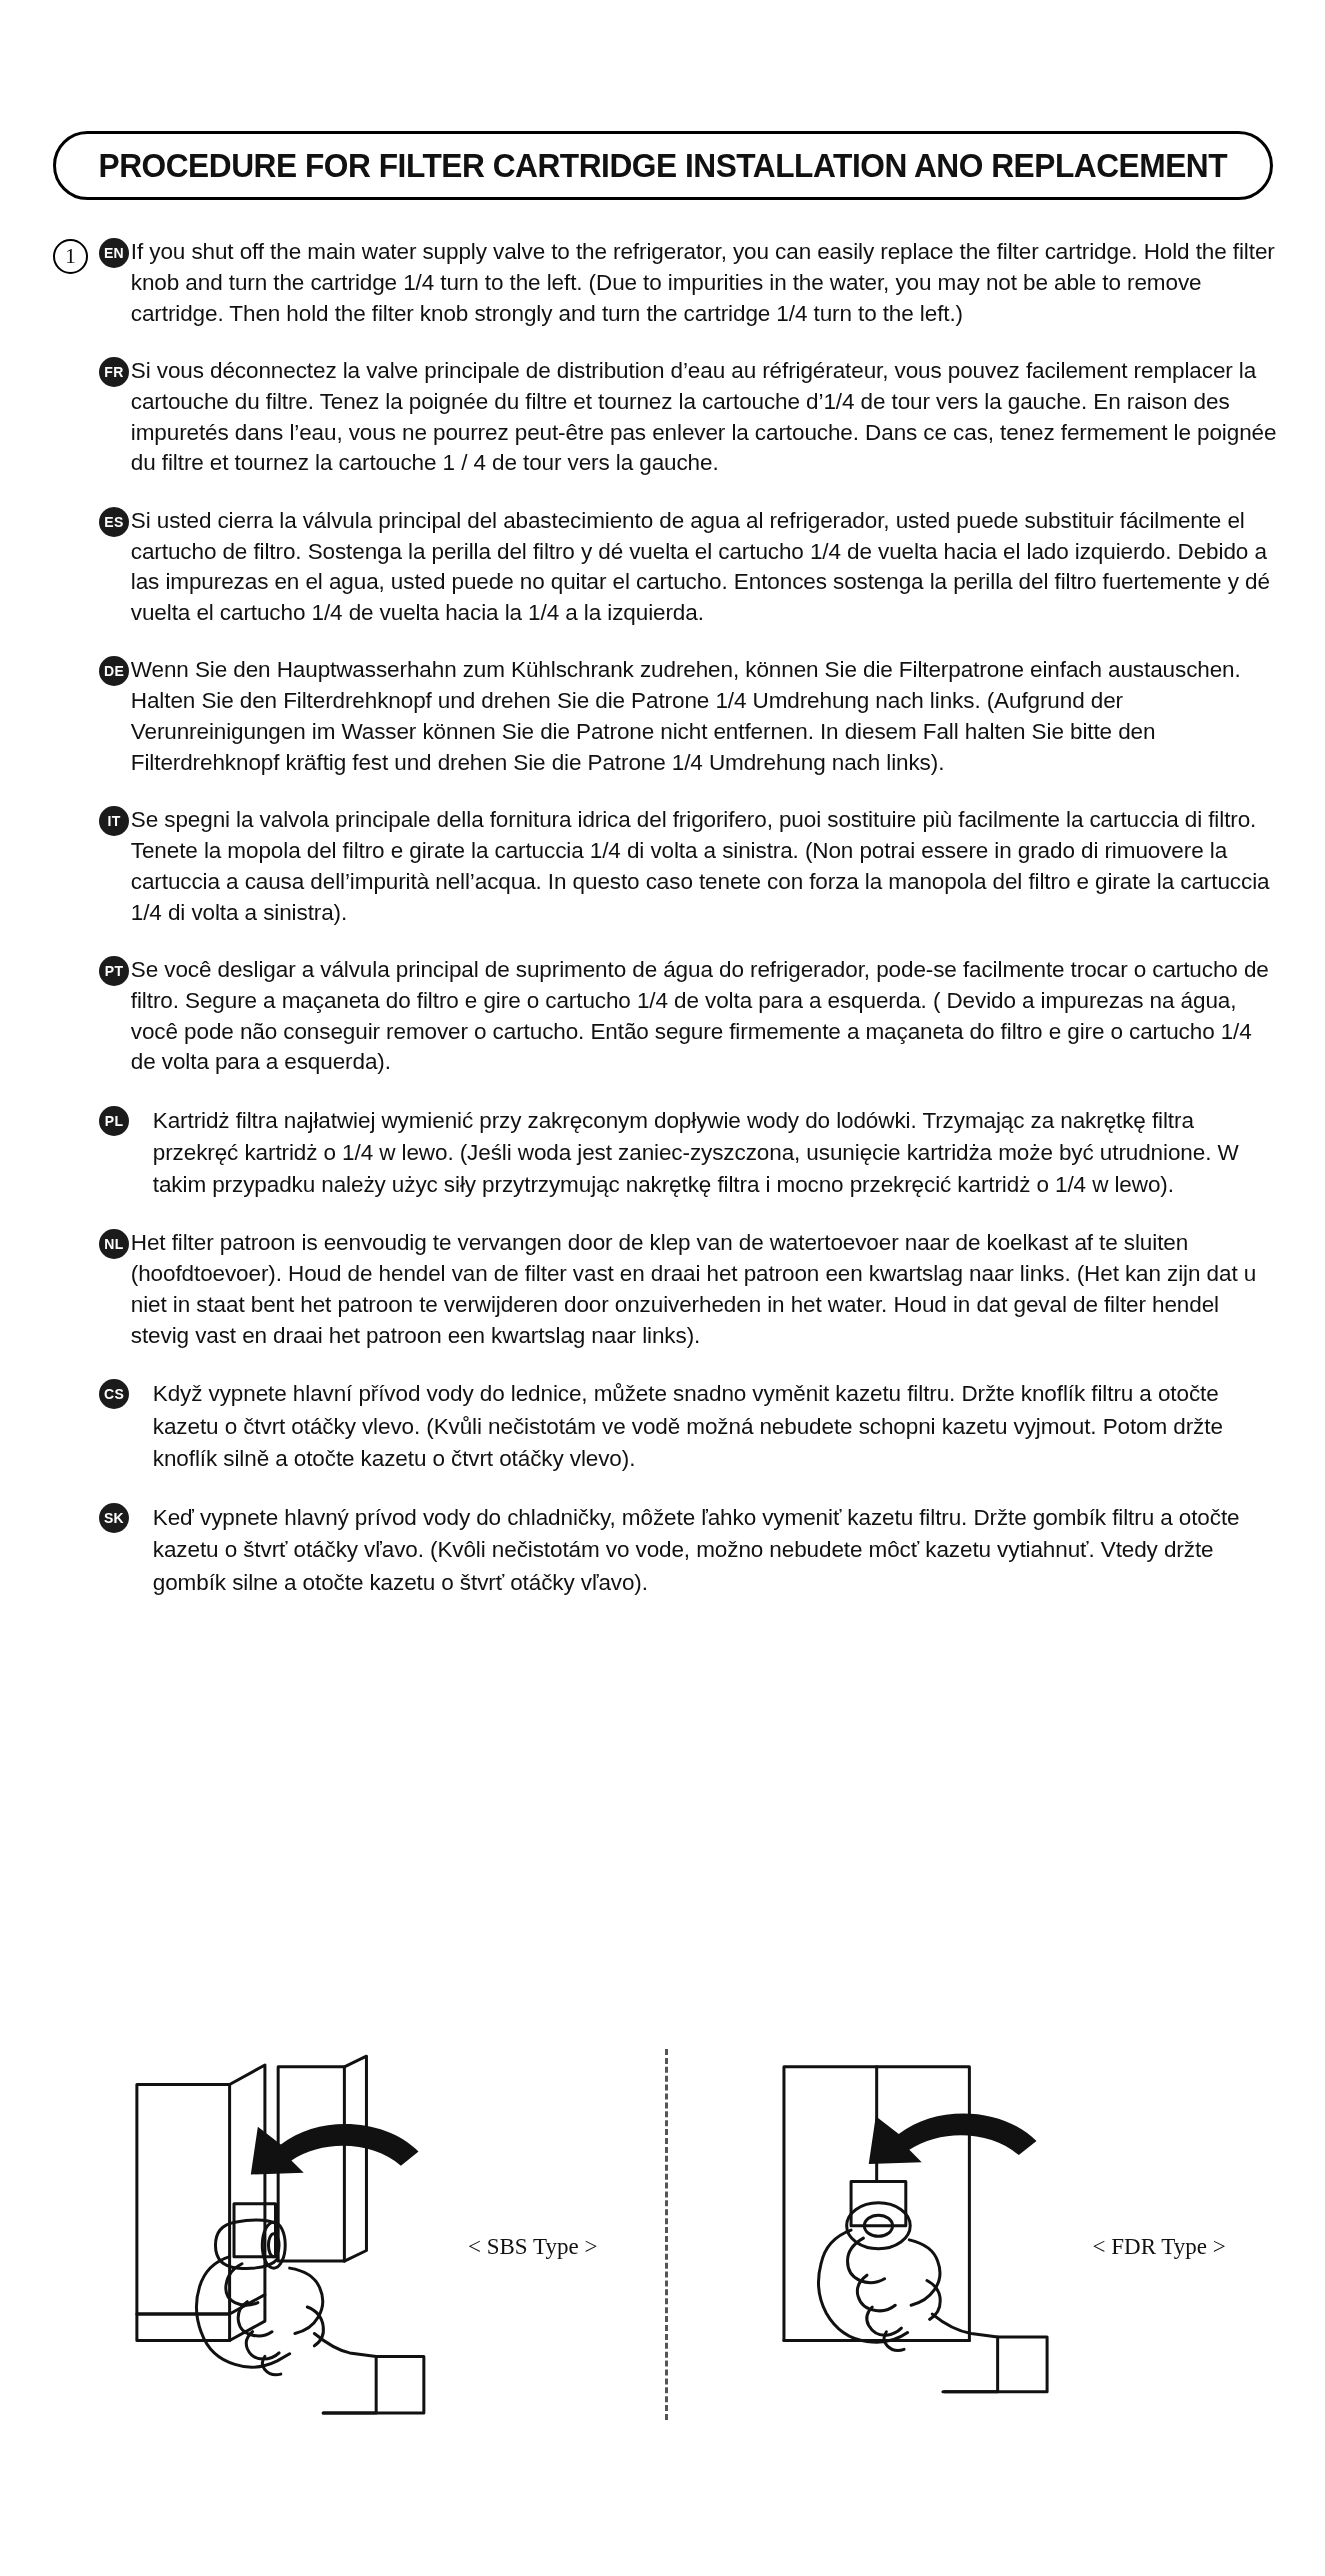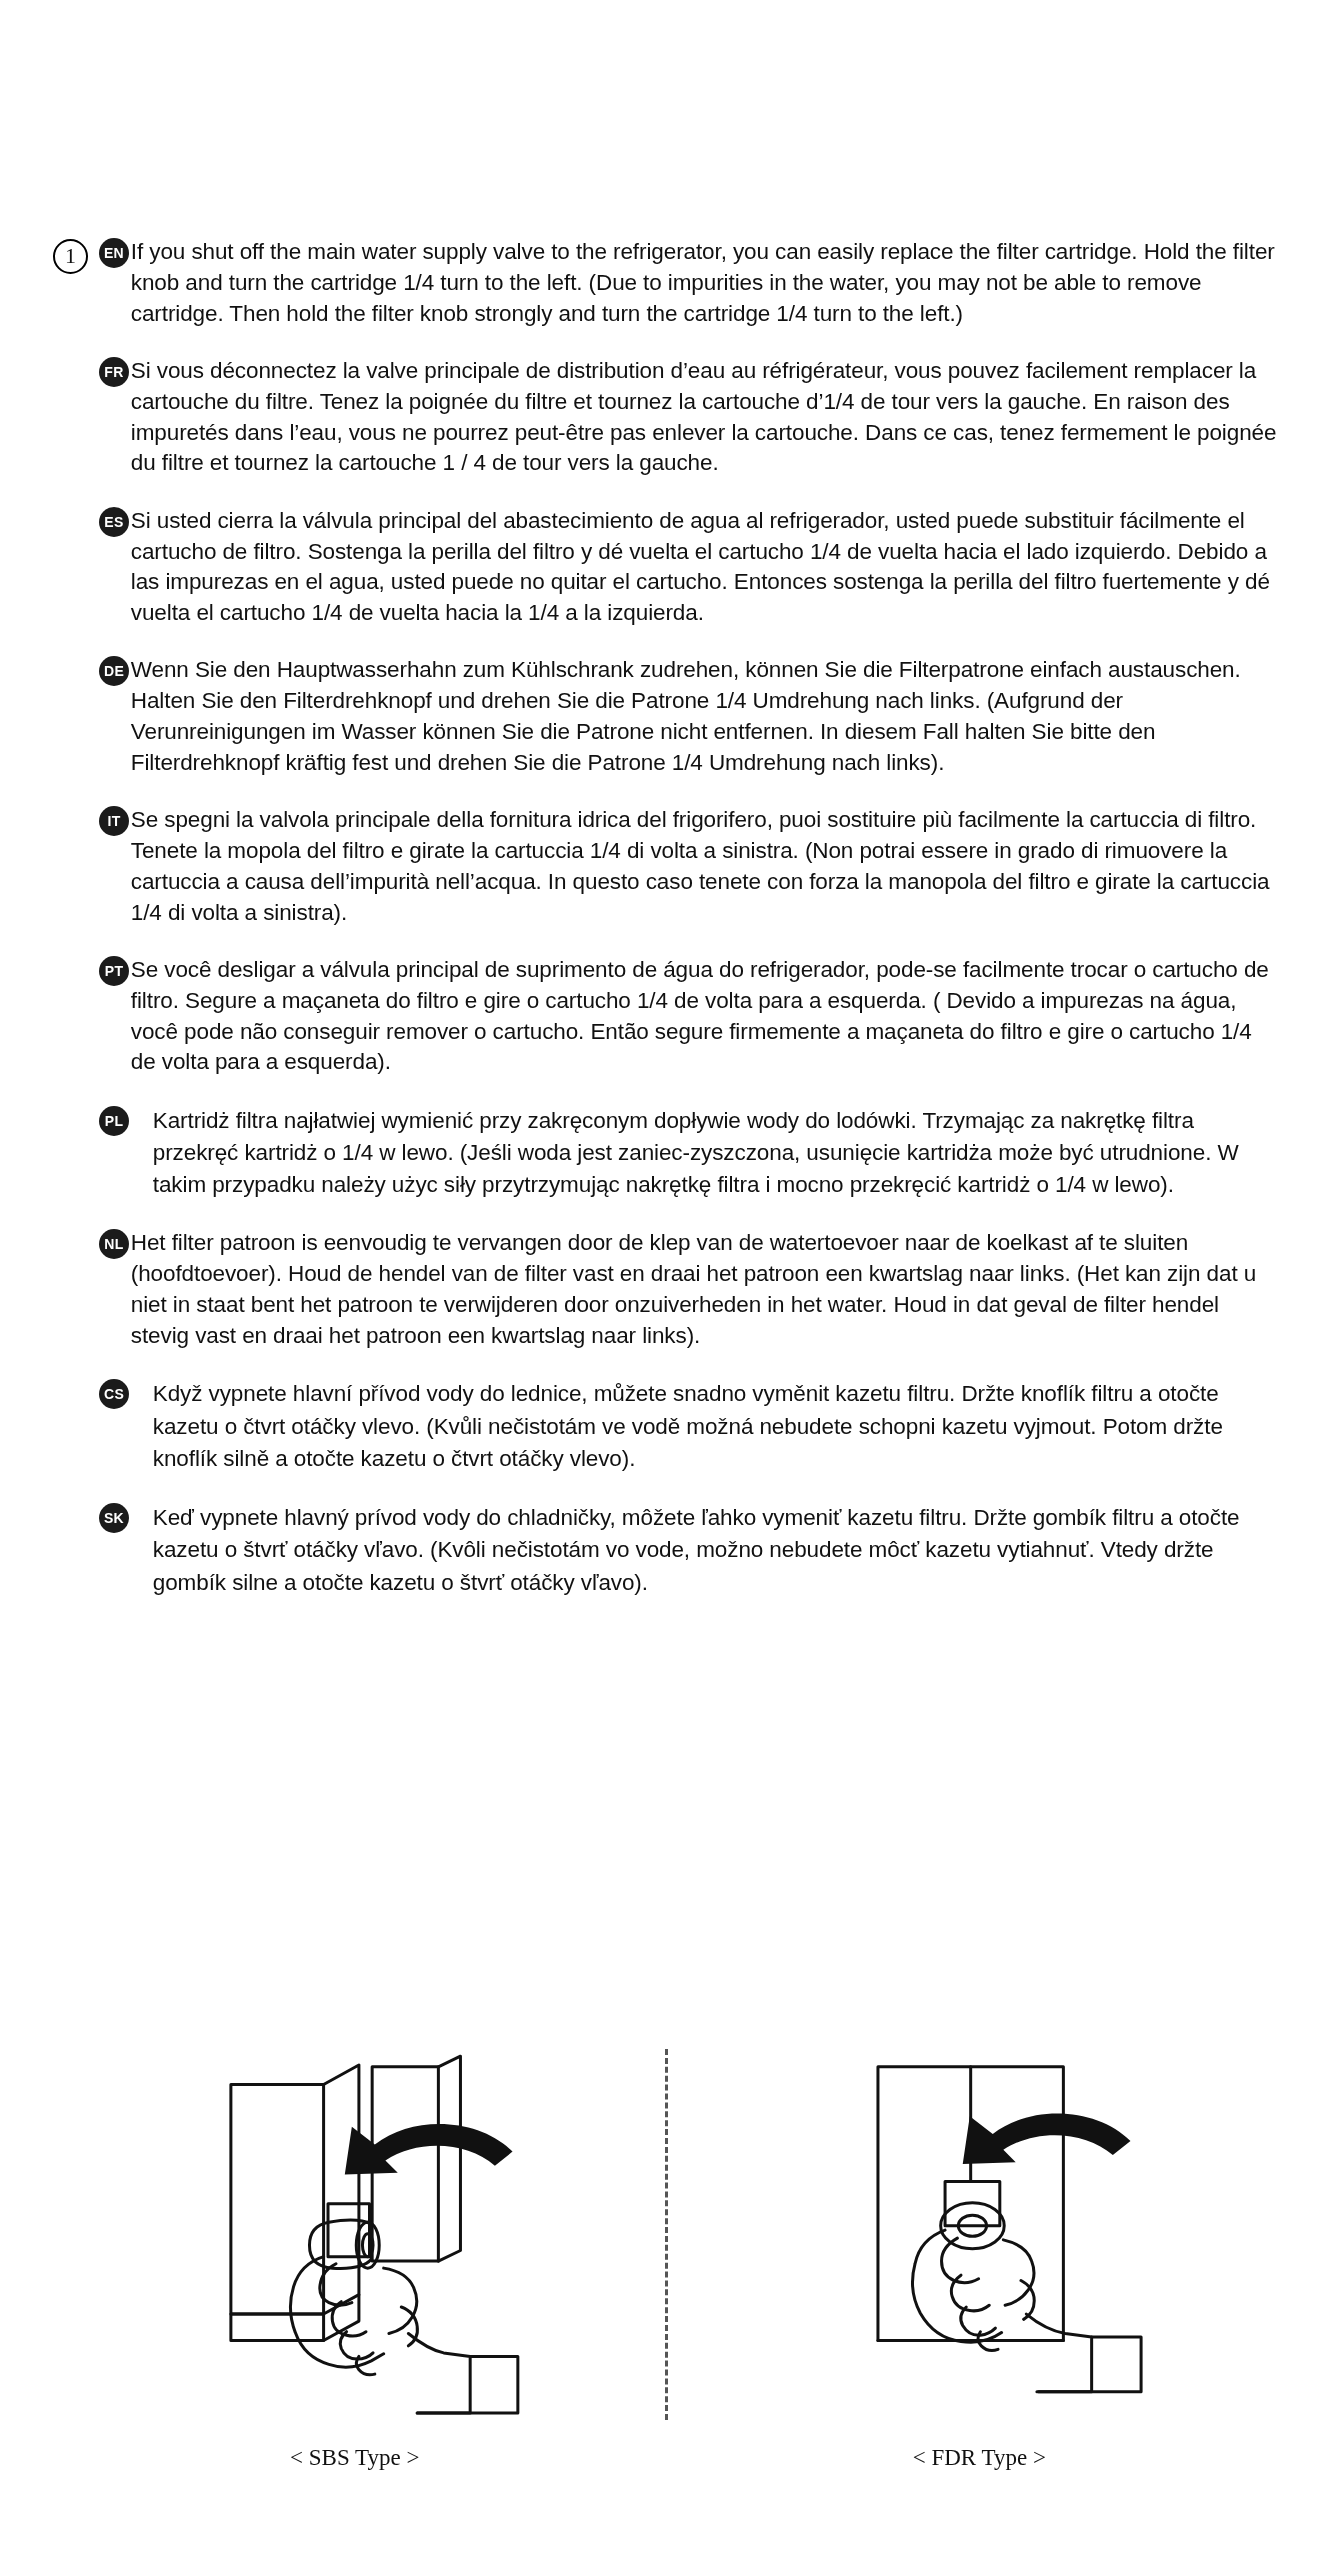"PROCEDURE FOR FILTER CARTRIDGE" div.title-wrap { html: none -> <div> <div>PROCEDURE FOR FILTER CARTRIDGE INSTALLATION ANO REPLACEMENT</div> </div> }
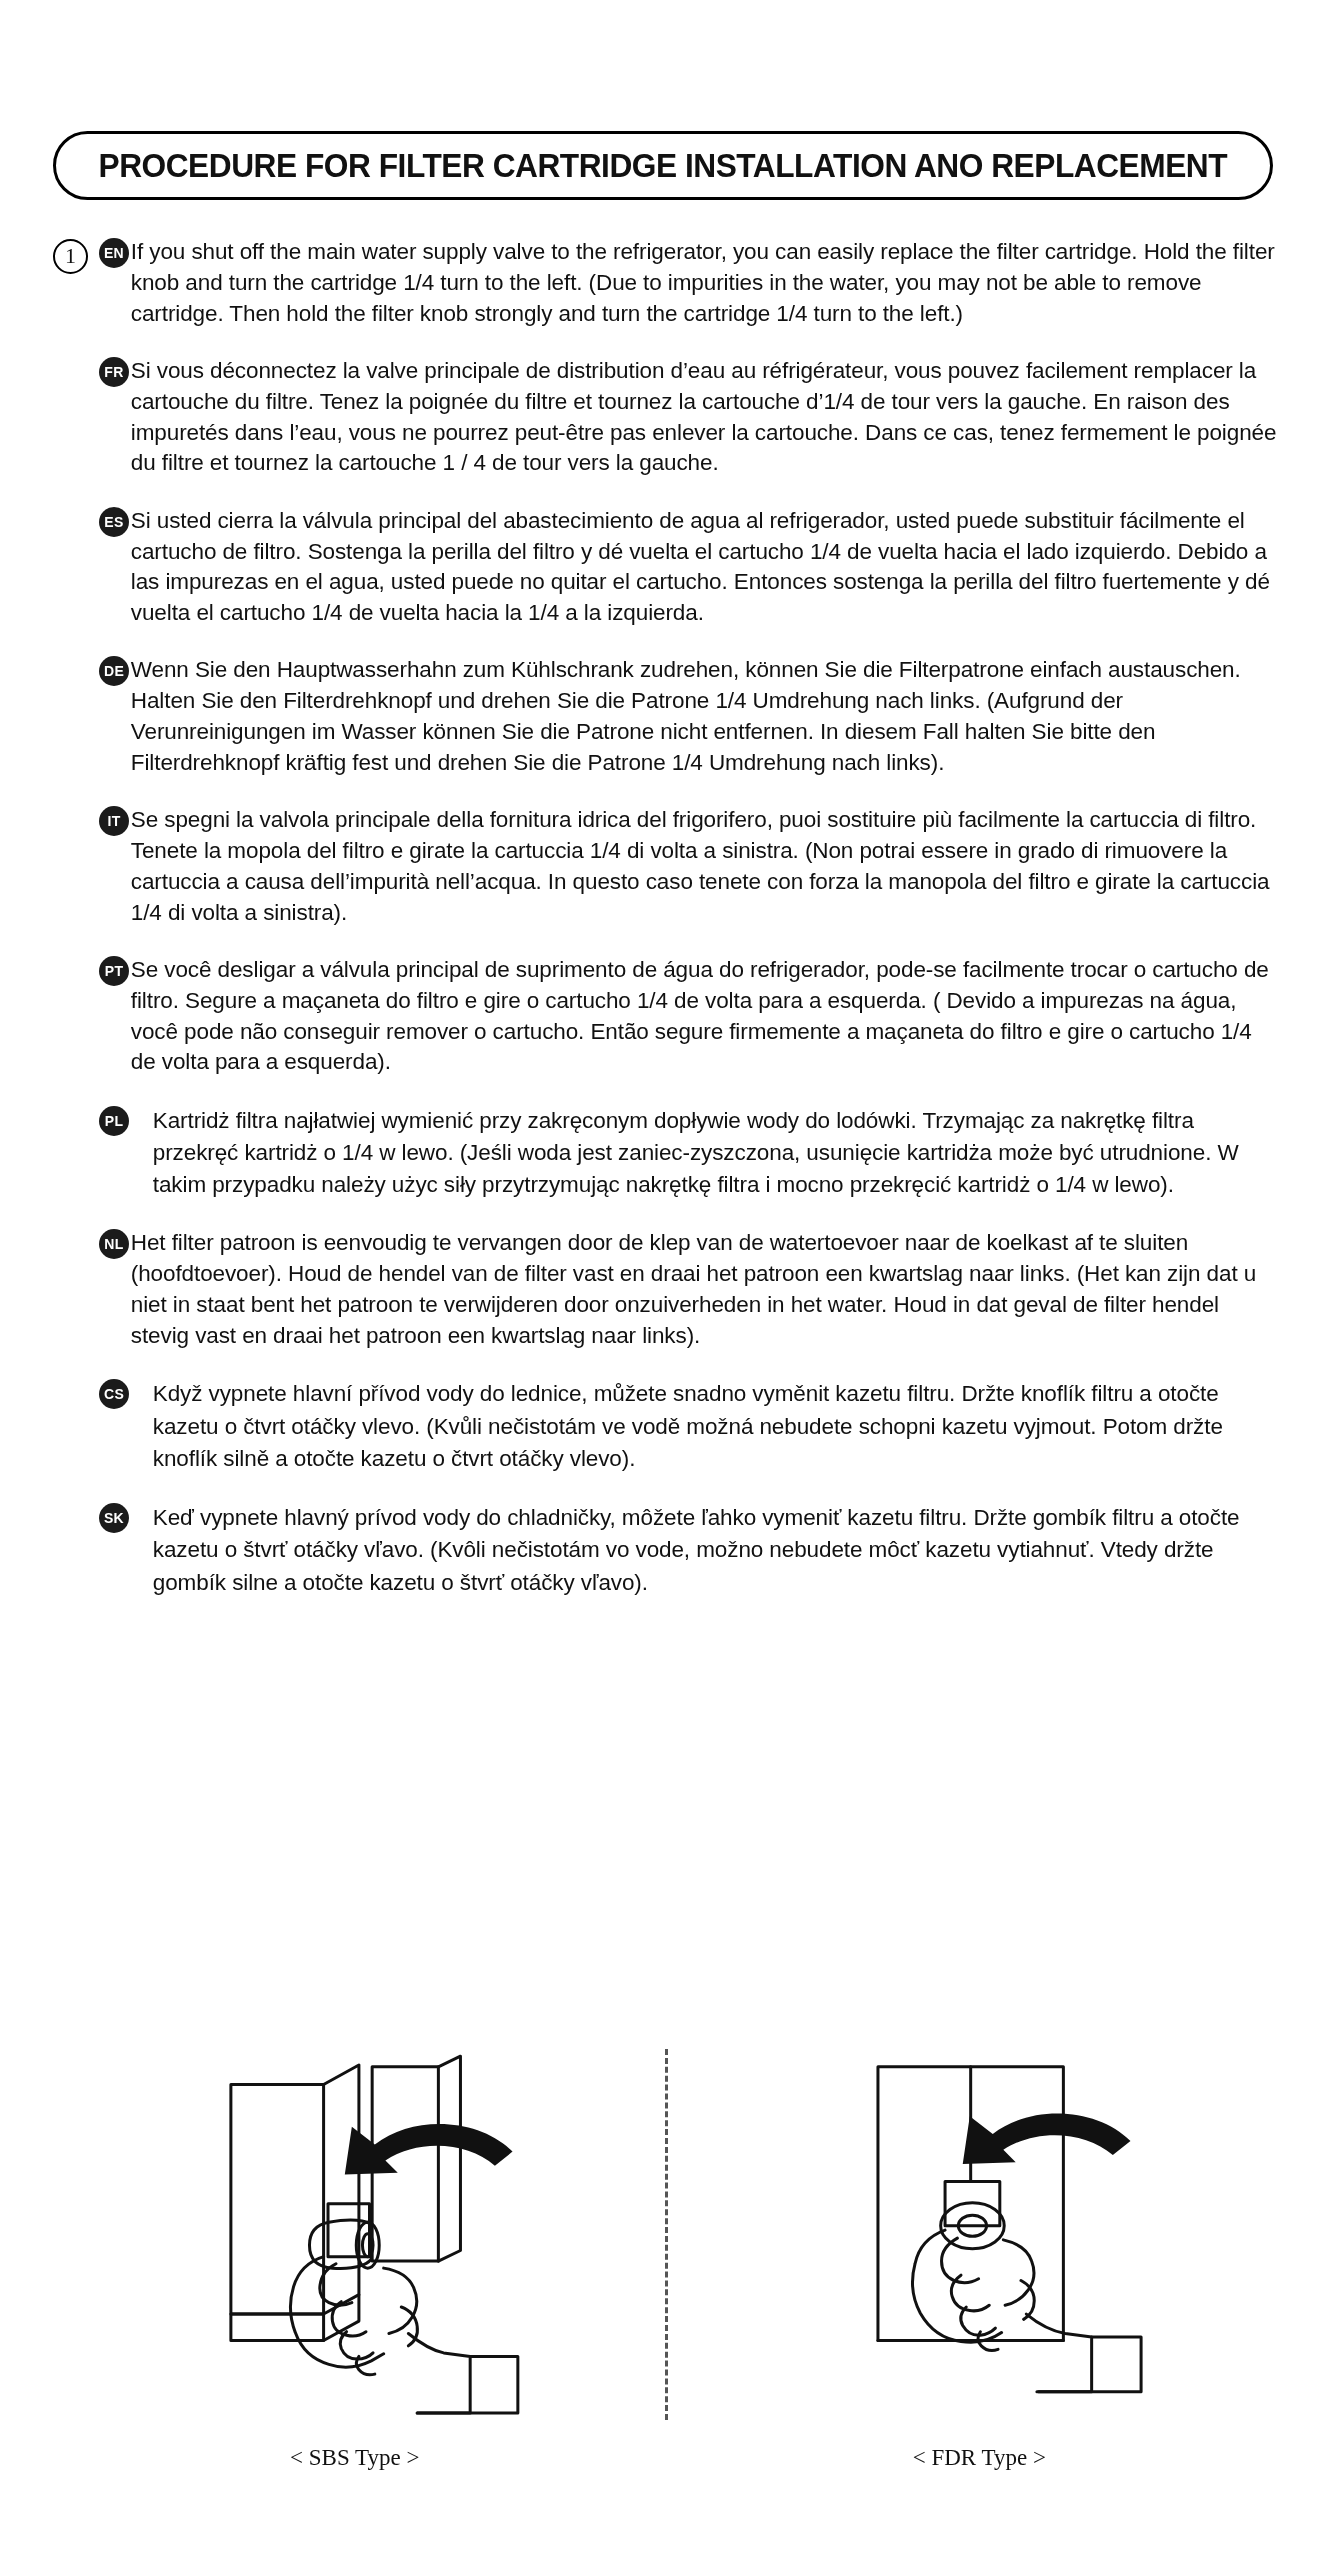"< SBS Type >" .fig { flex-direction: column -> row }
